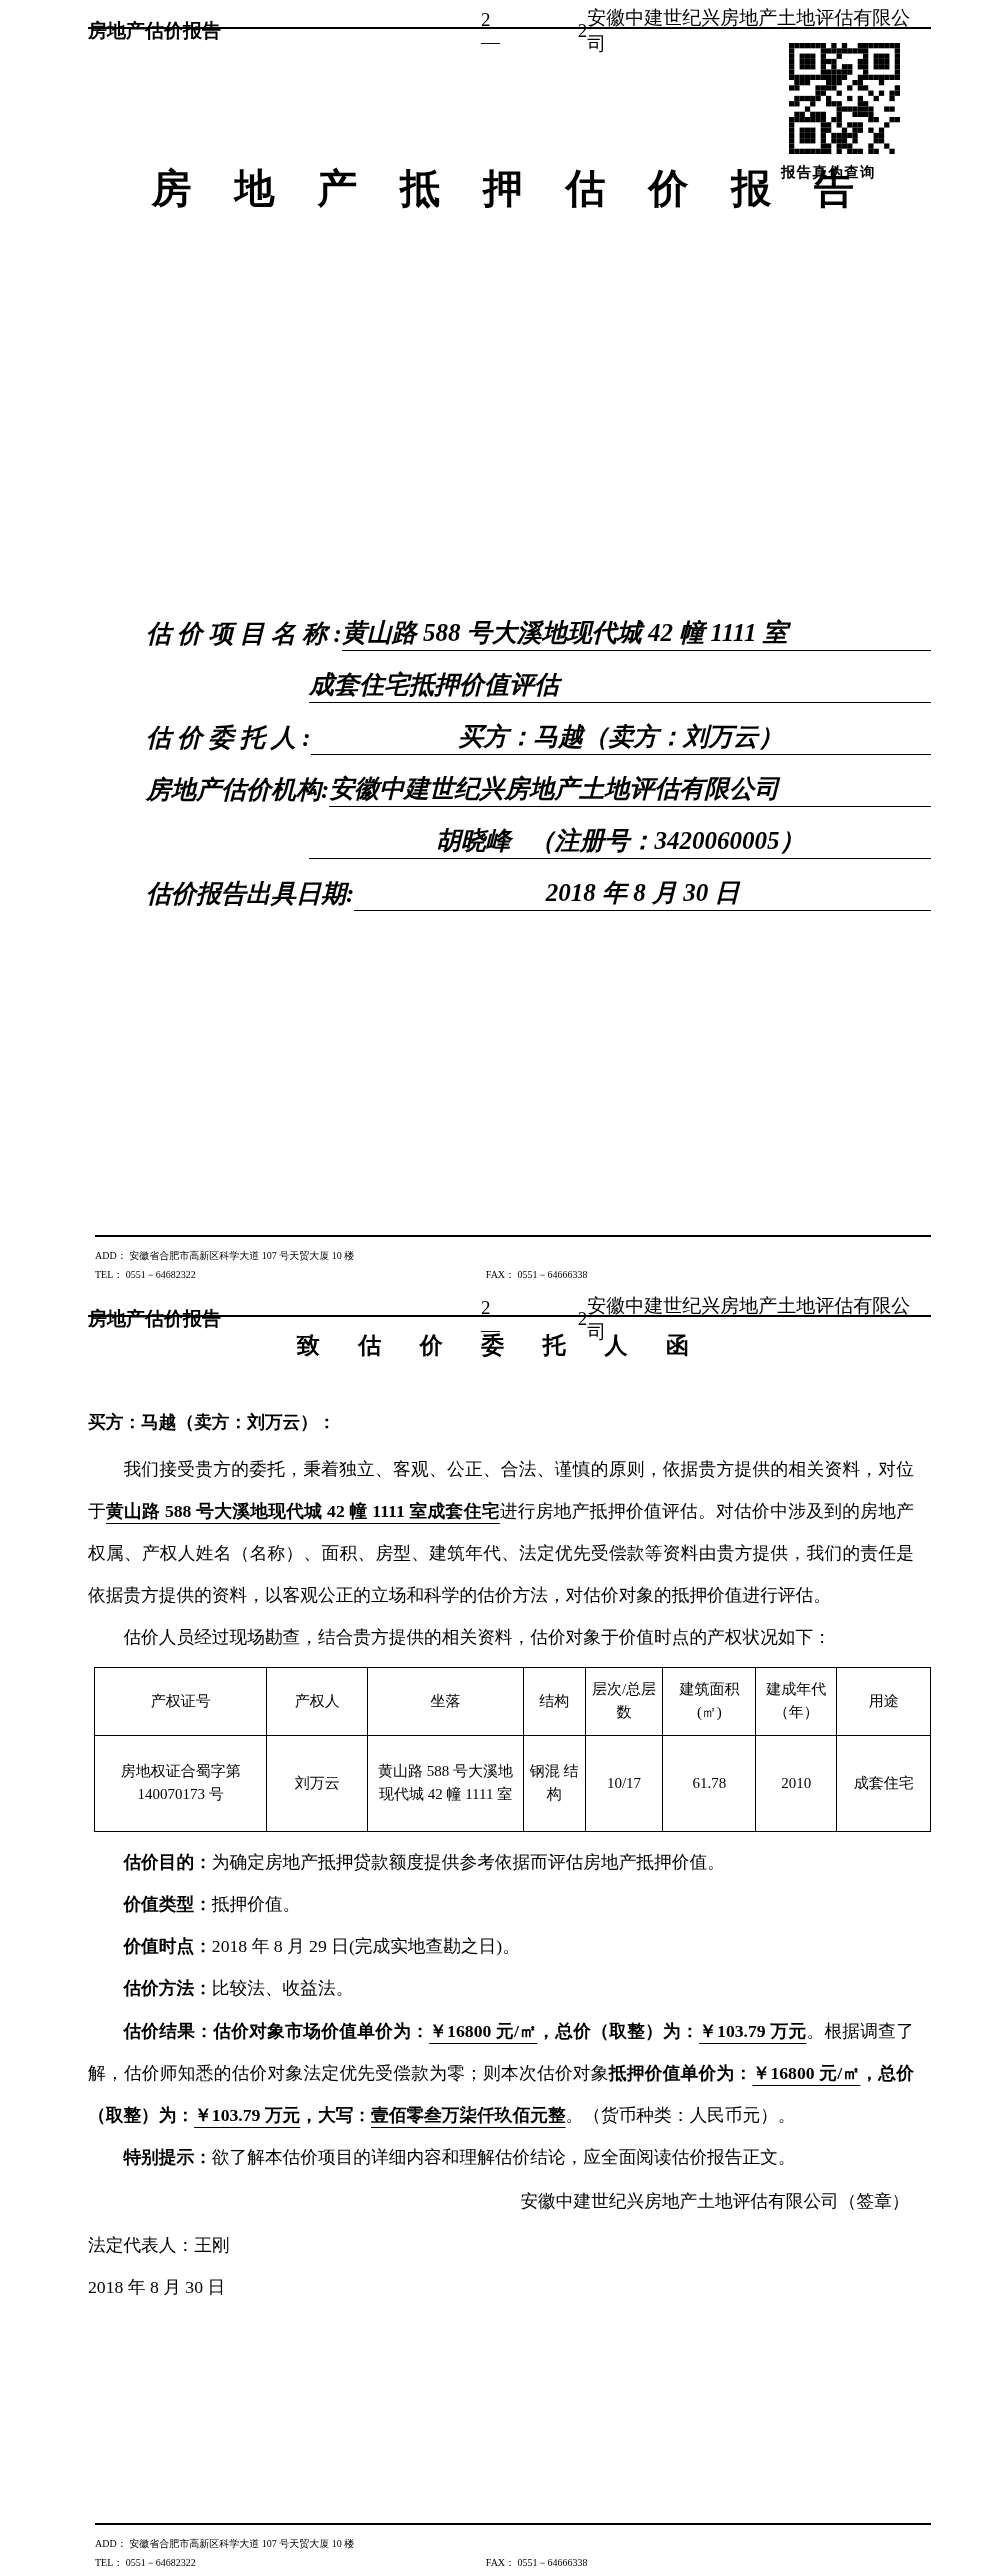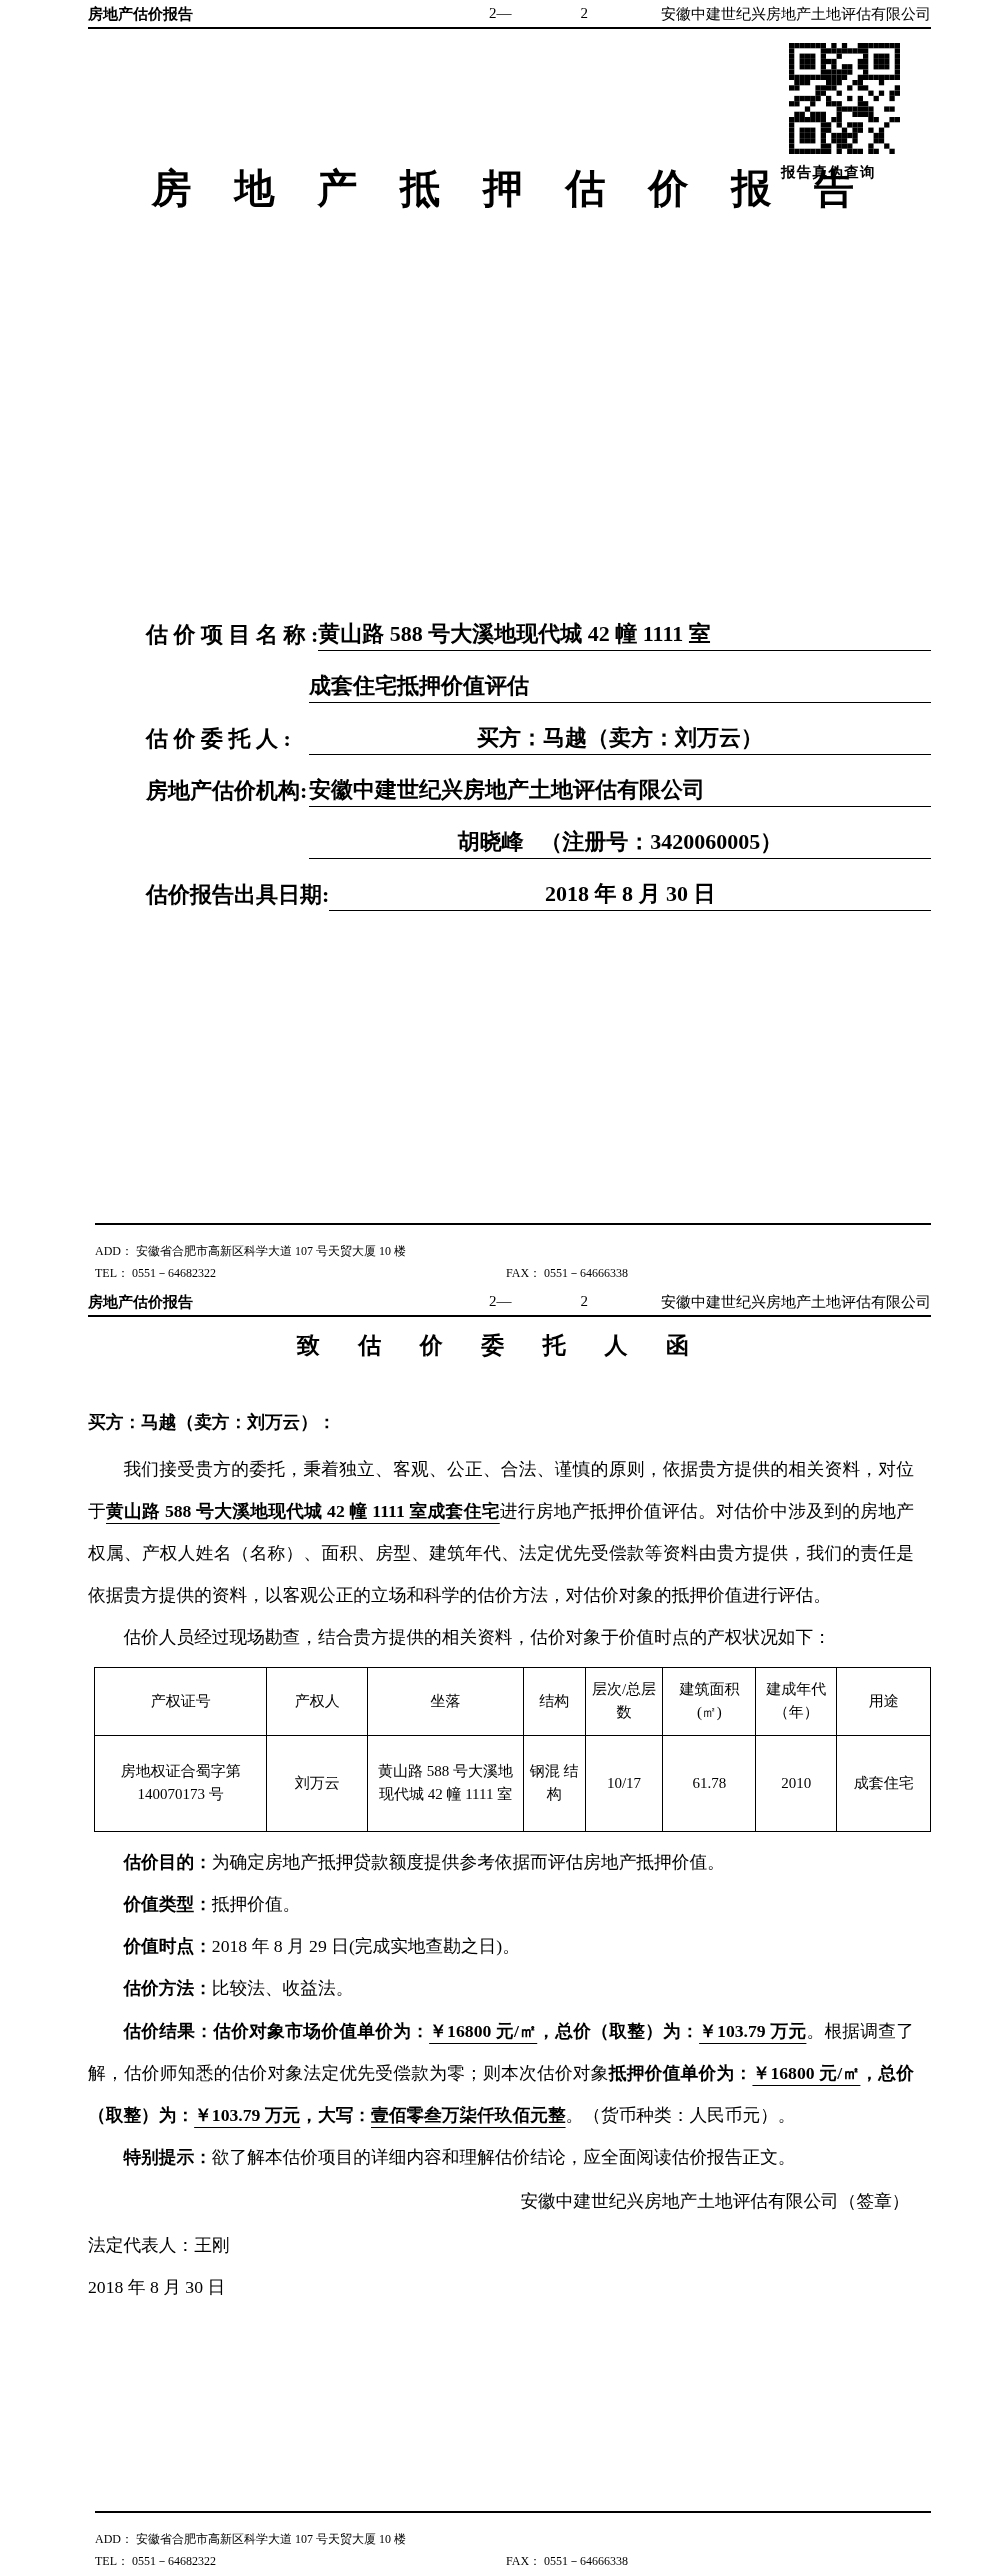"房地产估价报告" .runhead { align-items: flex-start -> center; font-size: 15px -> 19px; right: 71px -> 83px }
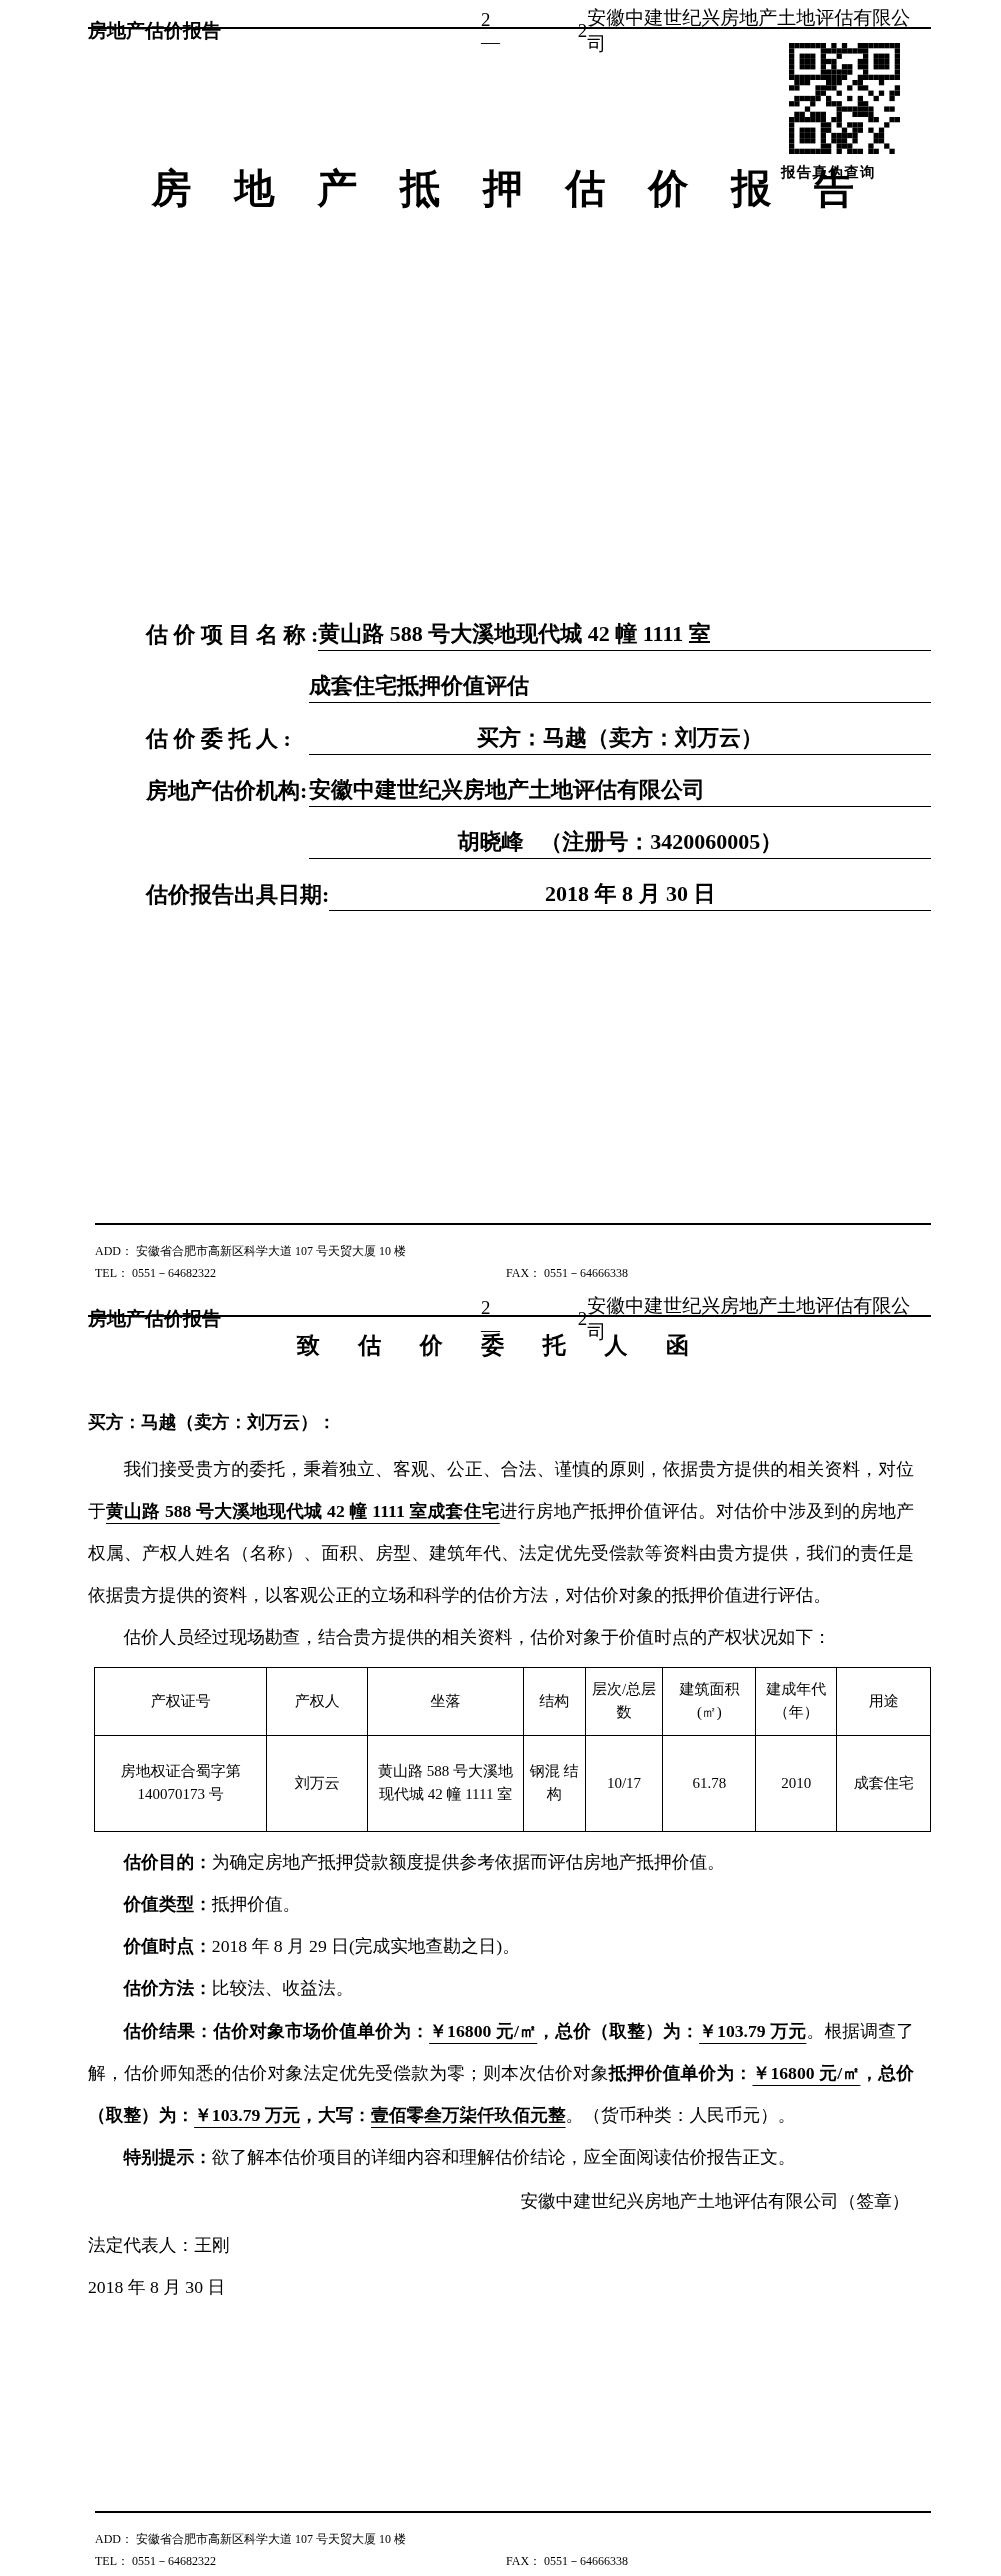"估 价 项 目 名" .frow { font-size: 22px -> 25px; font-style: none -> italic }
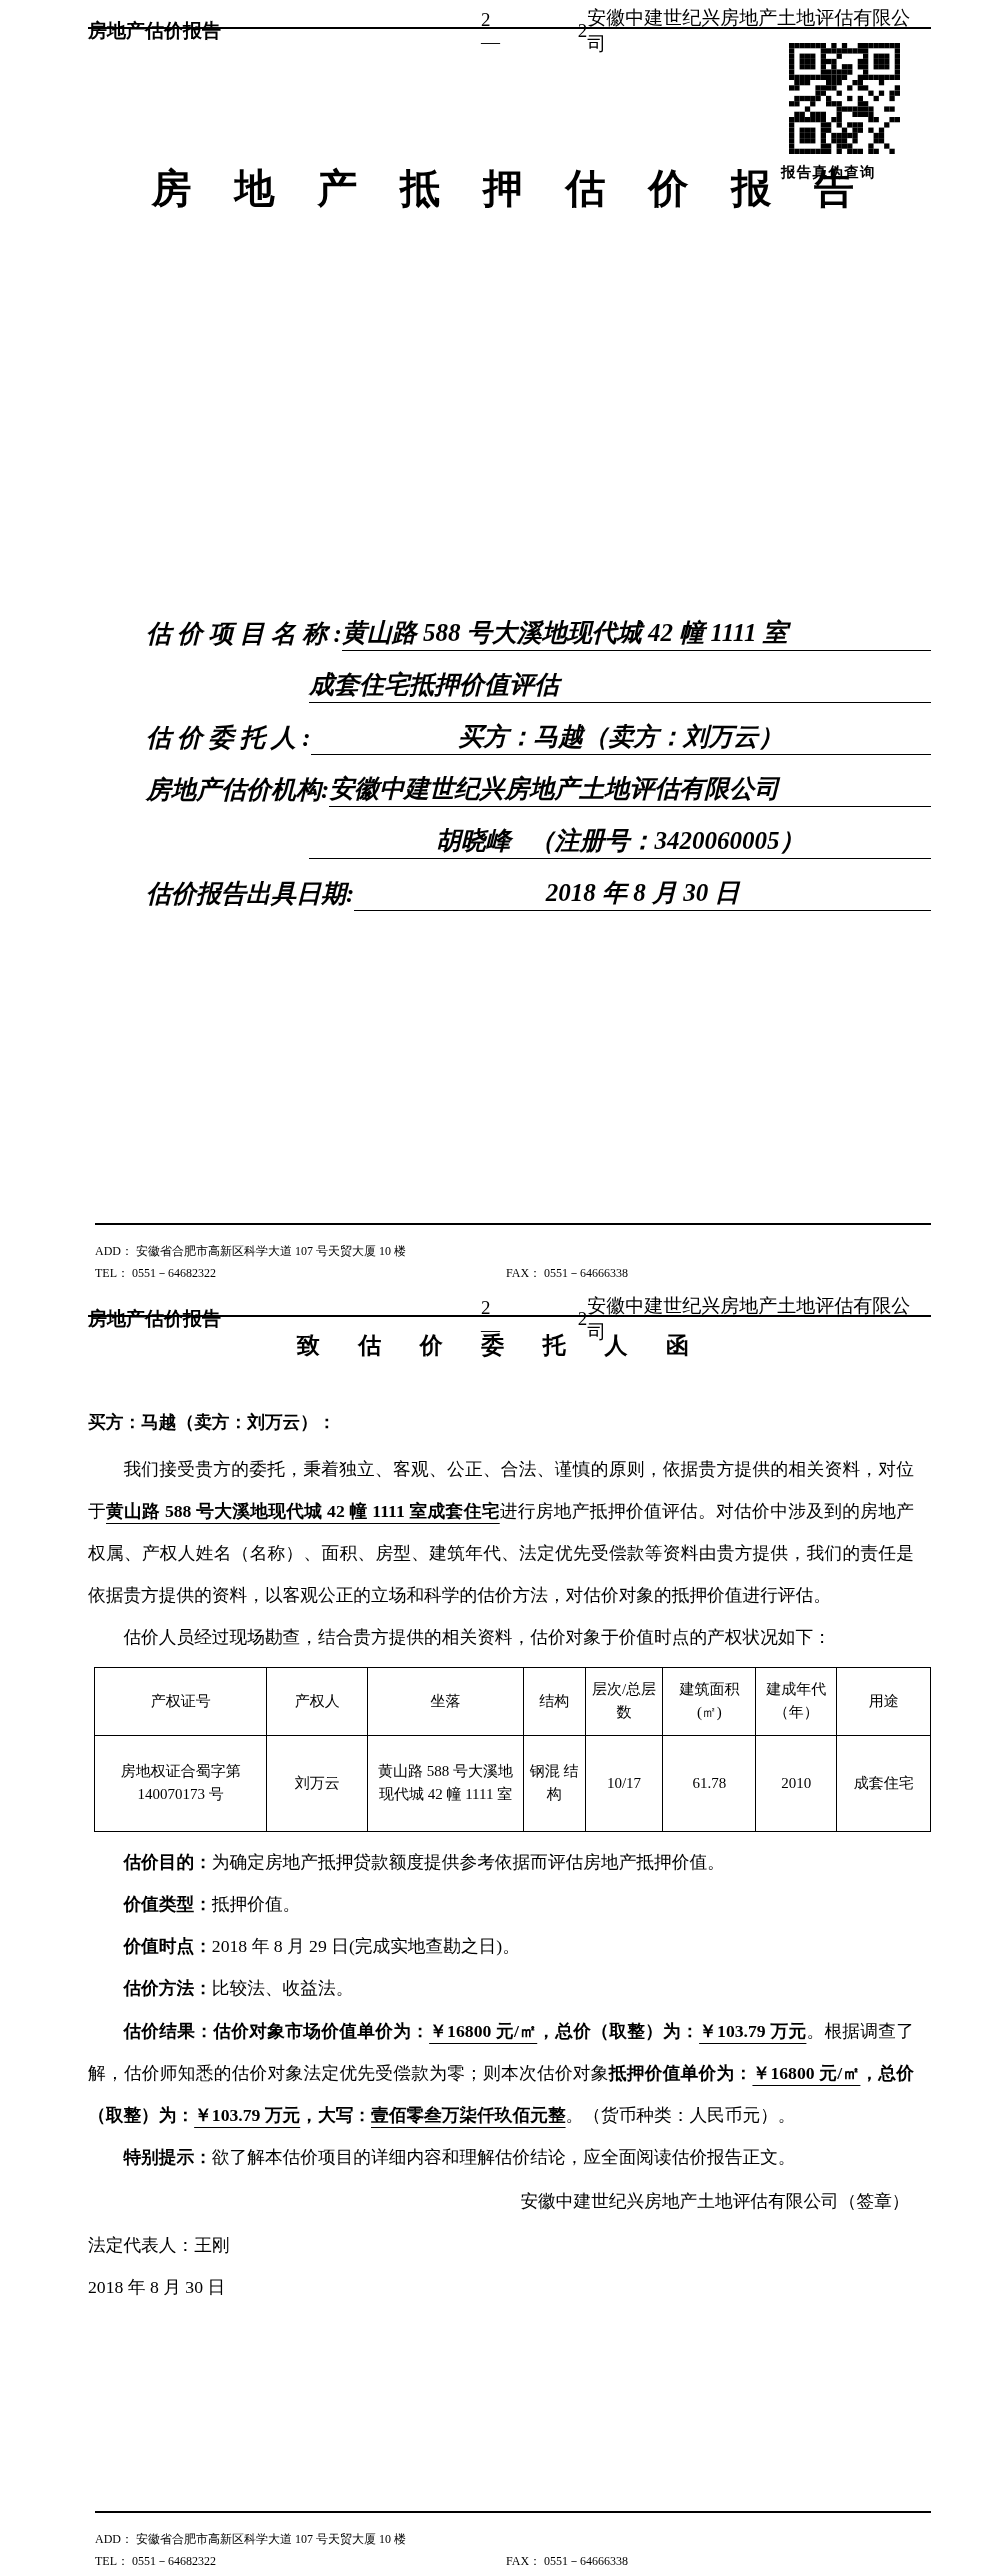"ADD： 安徽省合肥市高新区科学大道 107 号天贸大厦 10" .page-footer { font-size: 12px -> 10px; padding-top: 18px -> 12px }
